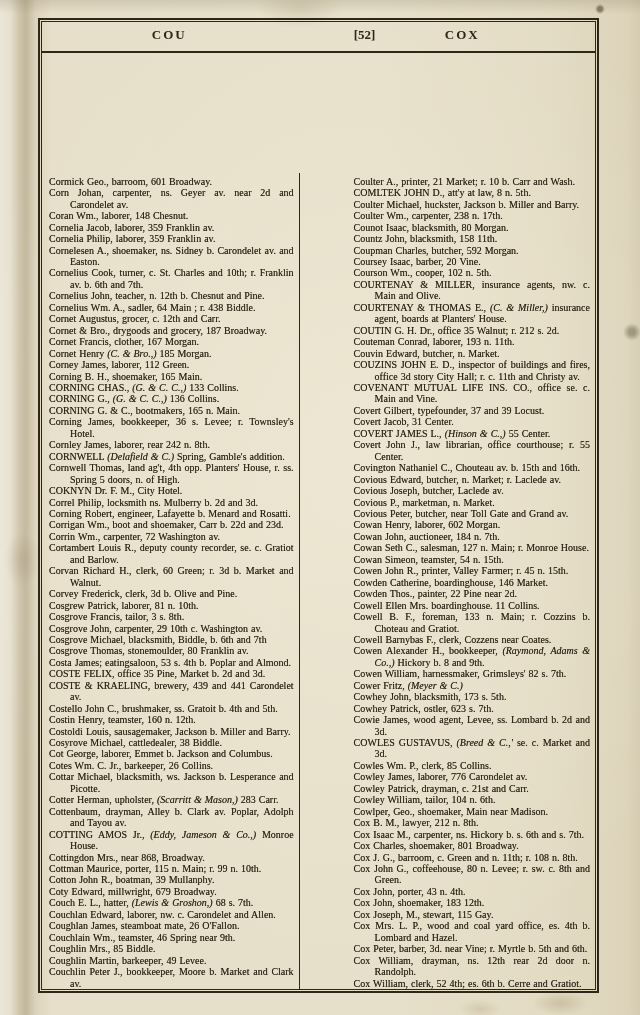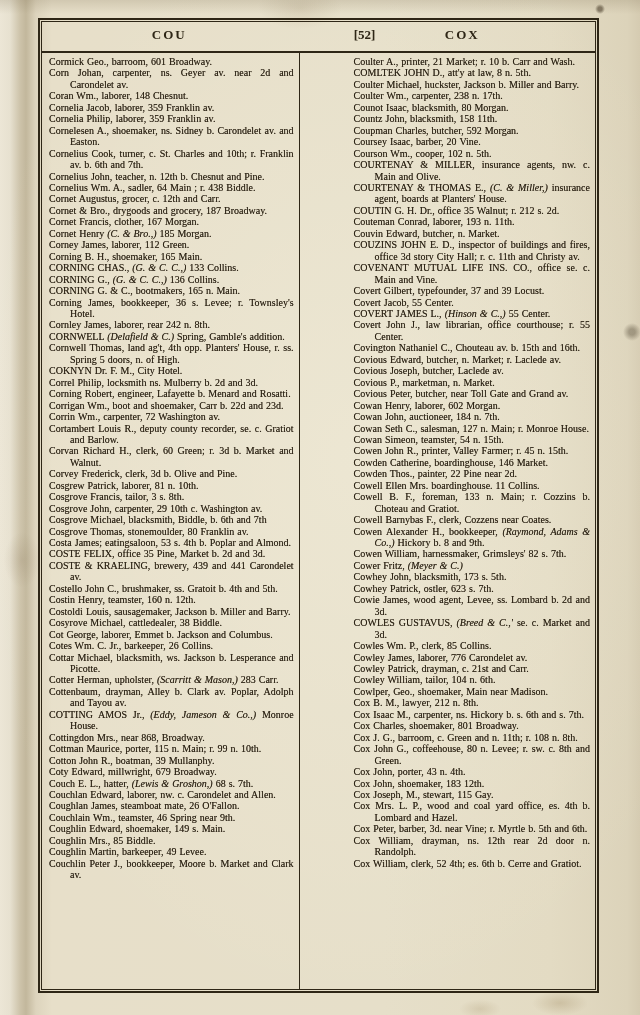"Cormick Geo., barroom, 601 Broadway." .cols { align-items: none -> flex-end }
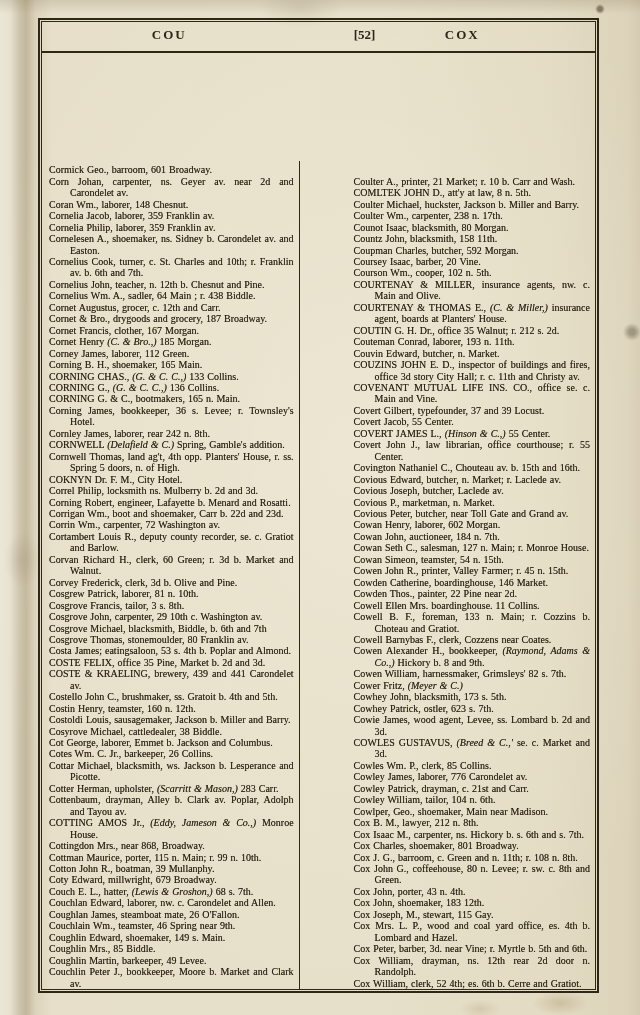"Covert Jacob, 55 Center." p.entry { text: 55 -> 31 }
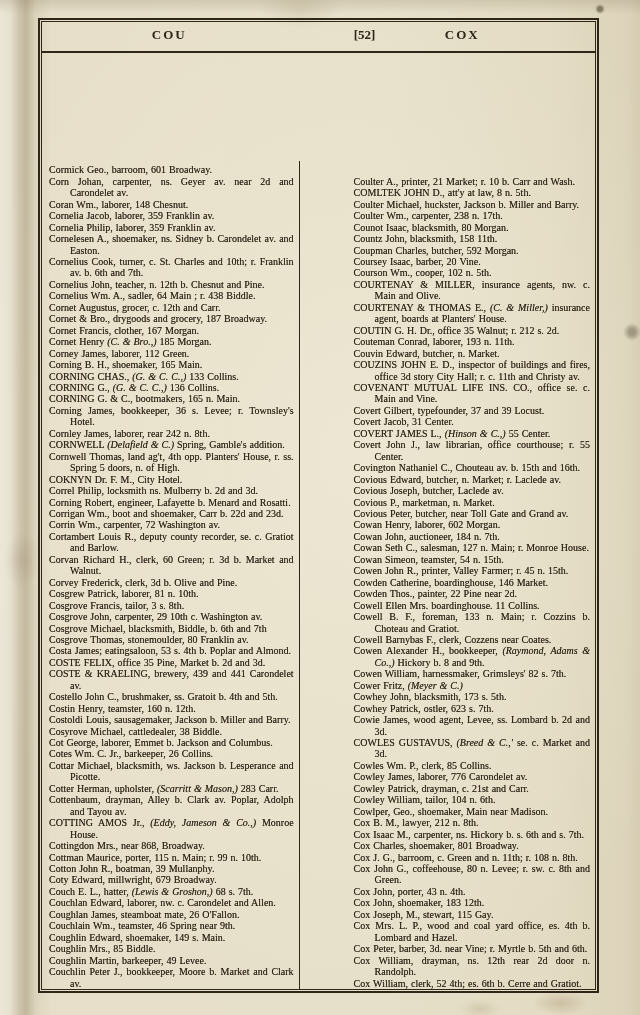"Coughlin Edward, shoemaker, 149 s." p.entry { html: <p>Coughlin Edward, shoemaker, 149 s. Main.</p> -> none }
